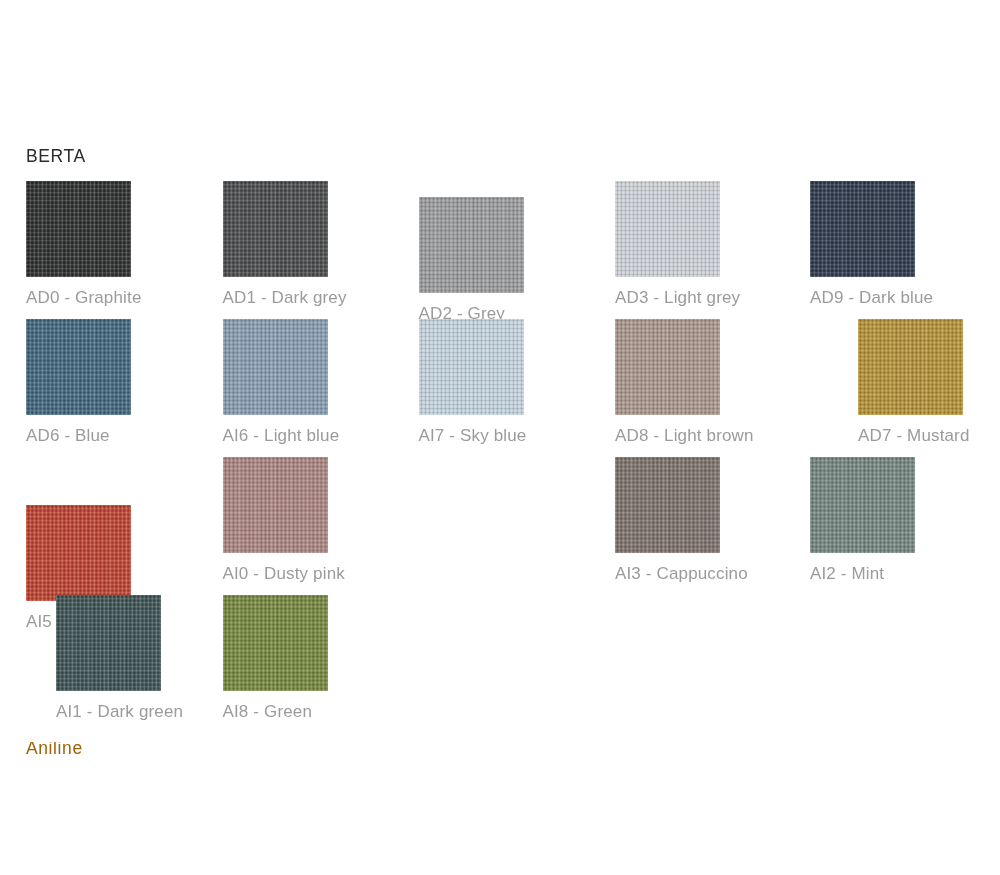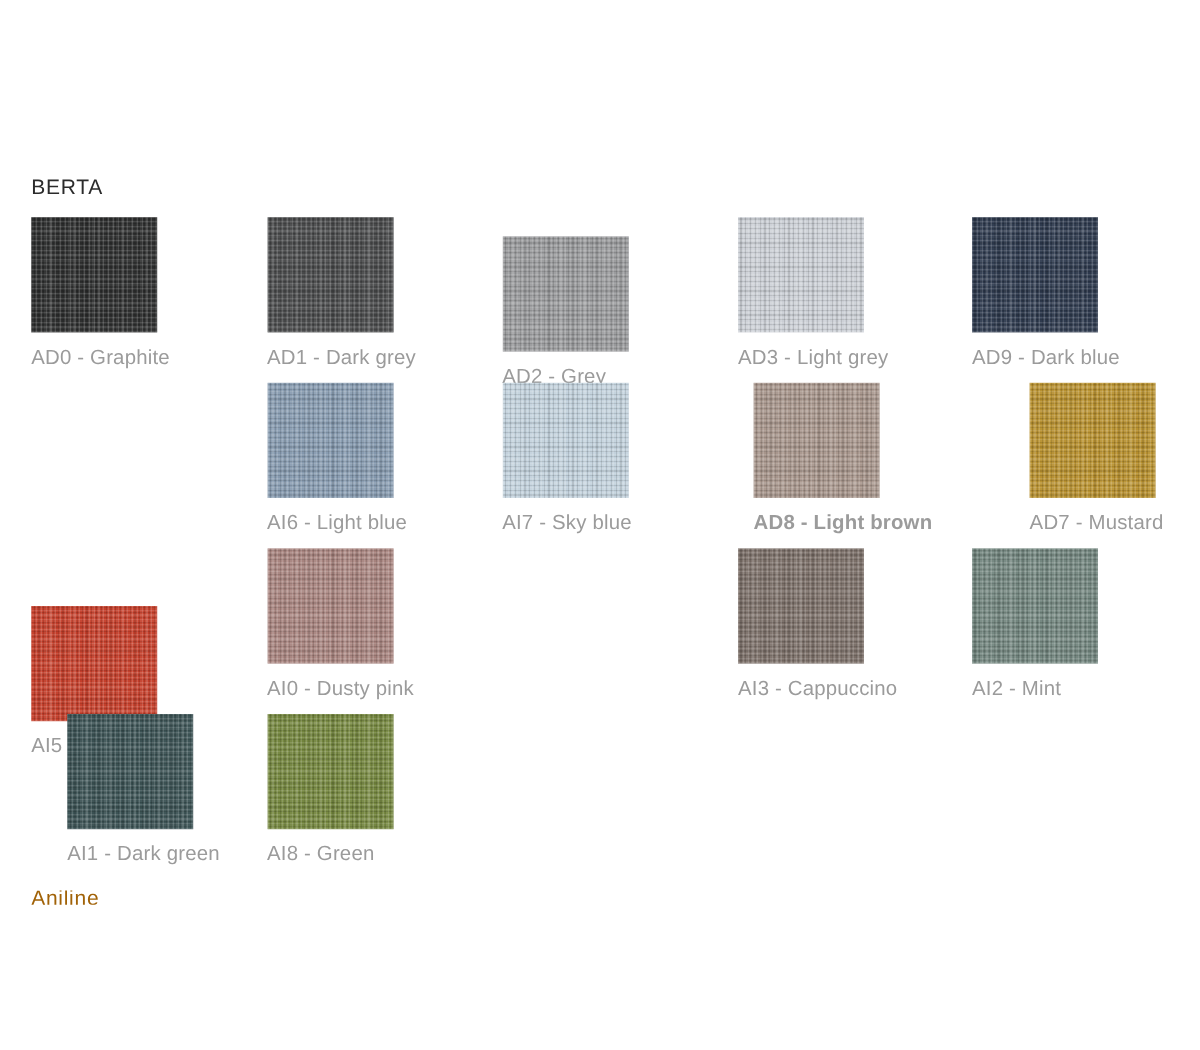"AD6 - Blue" div.swatch-cell { html: none -> <div> <div></div> <div>AD6 - Blue</div> </div> }
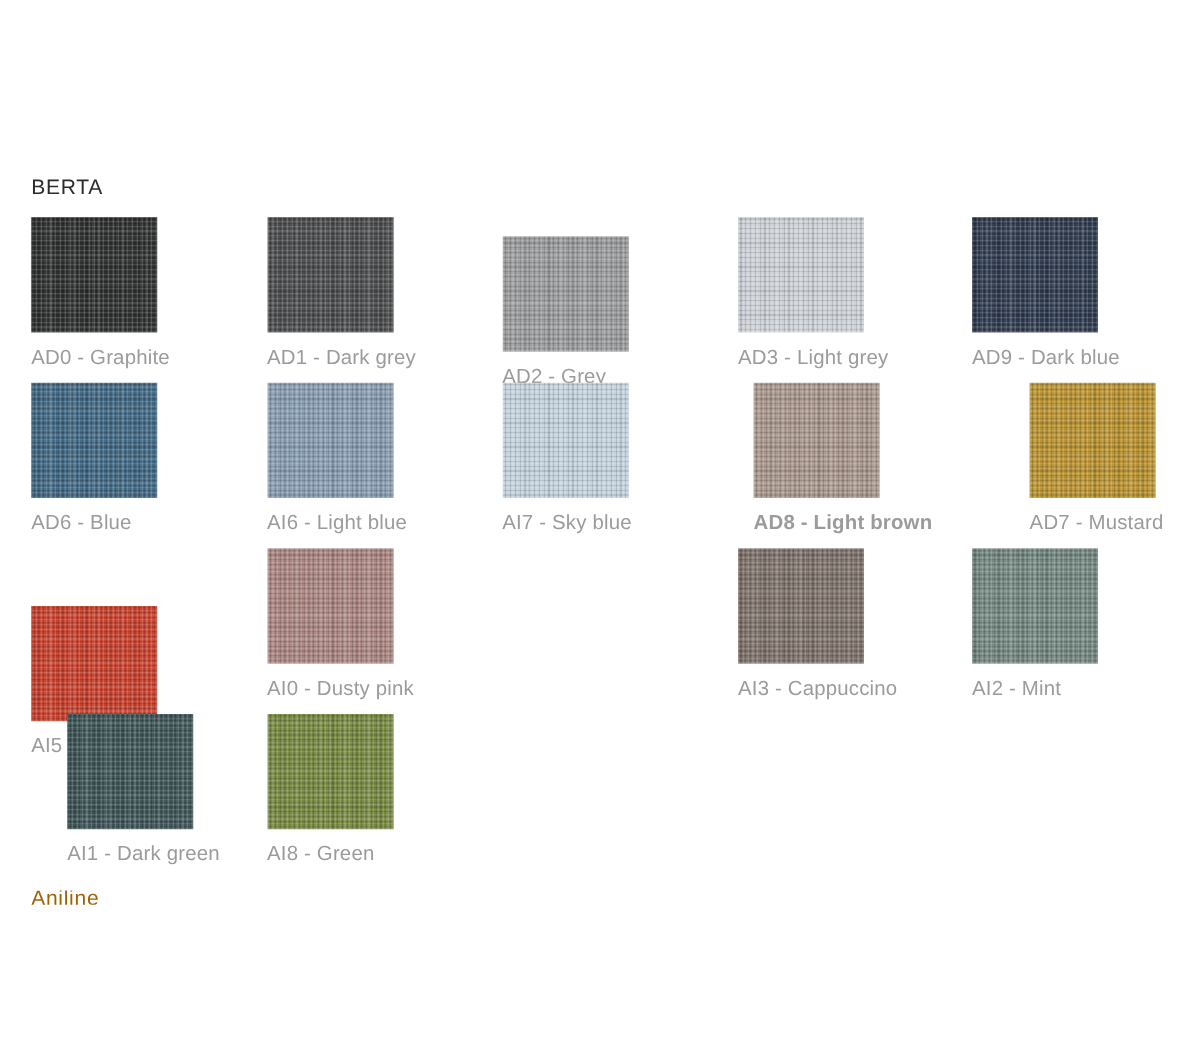"AD8 - Light brown" div.swatch-cell { font-weight: bold -> none; left: 602px -> 589px }
